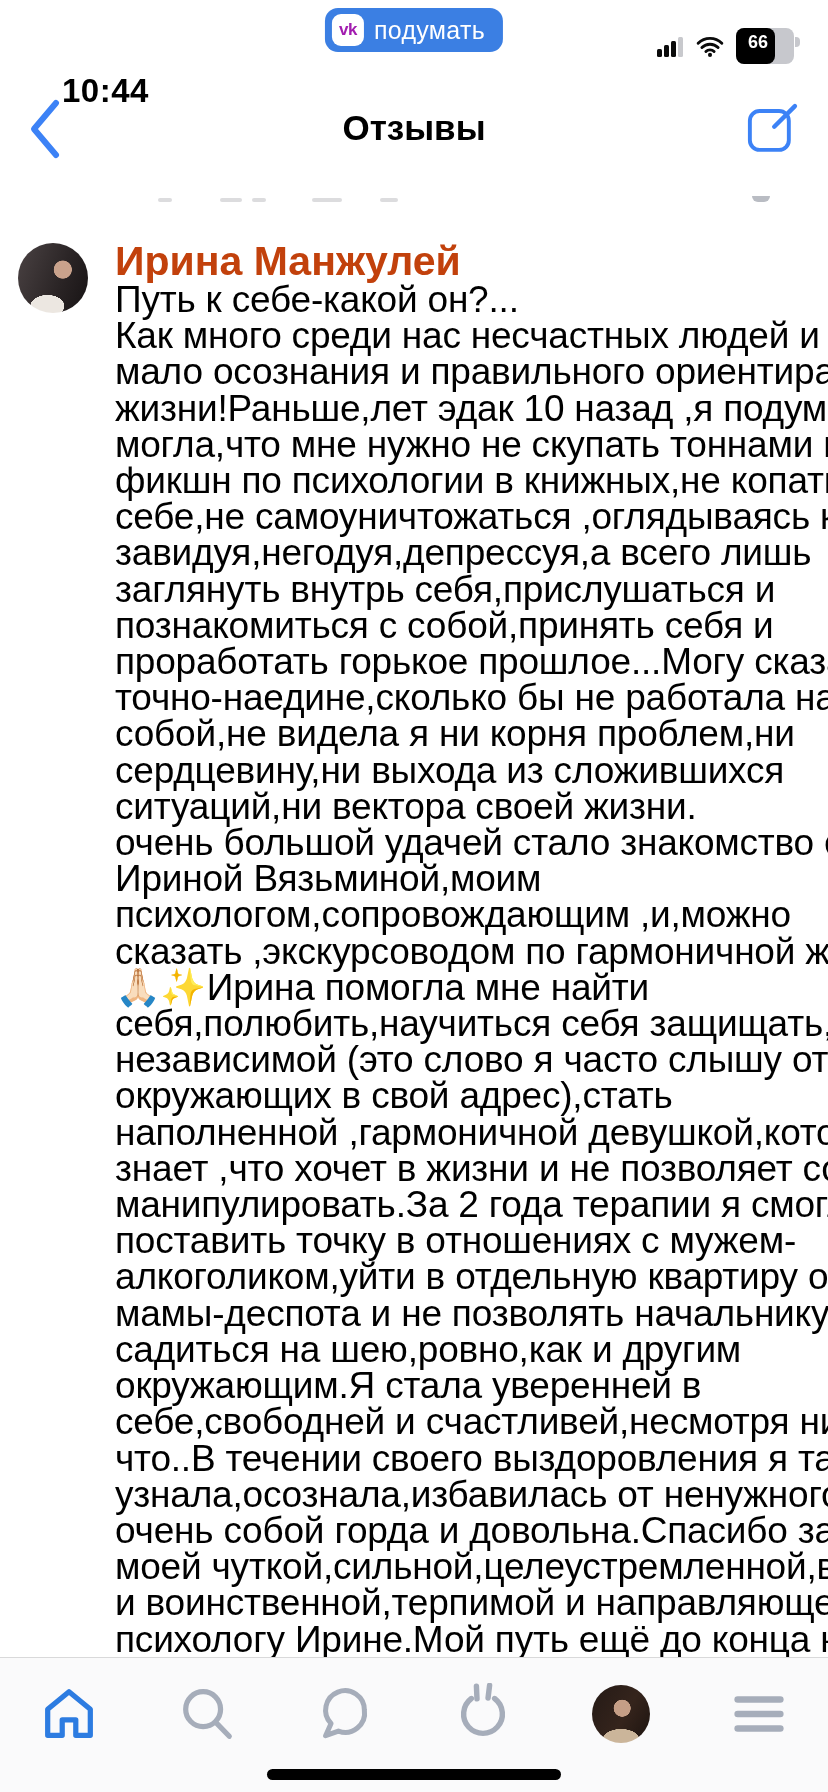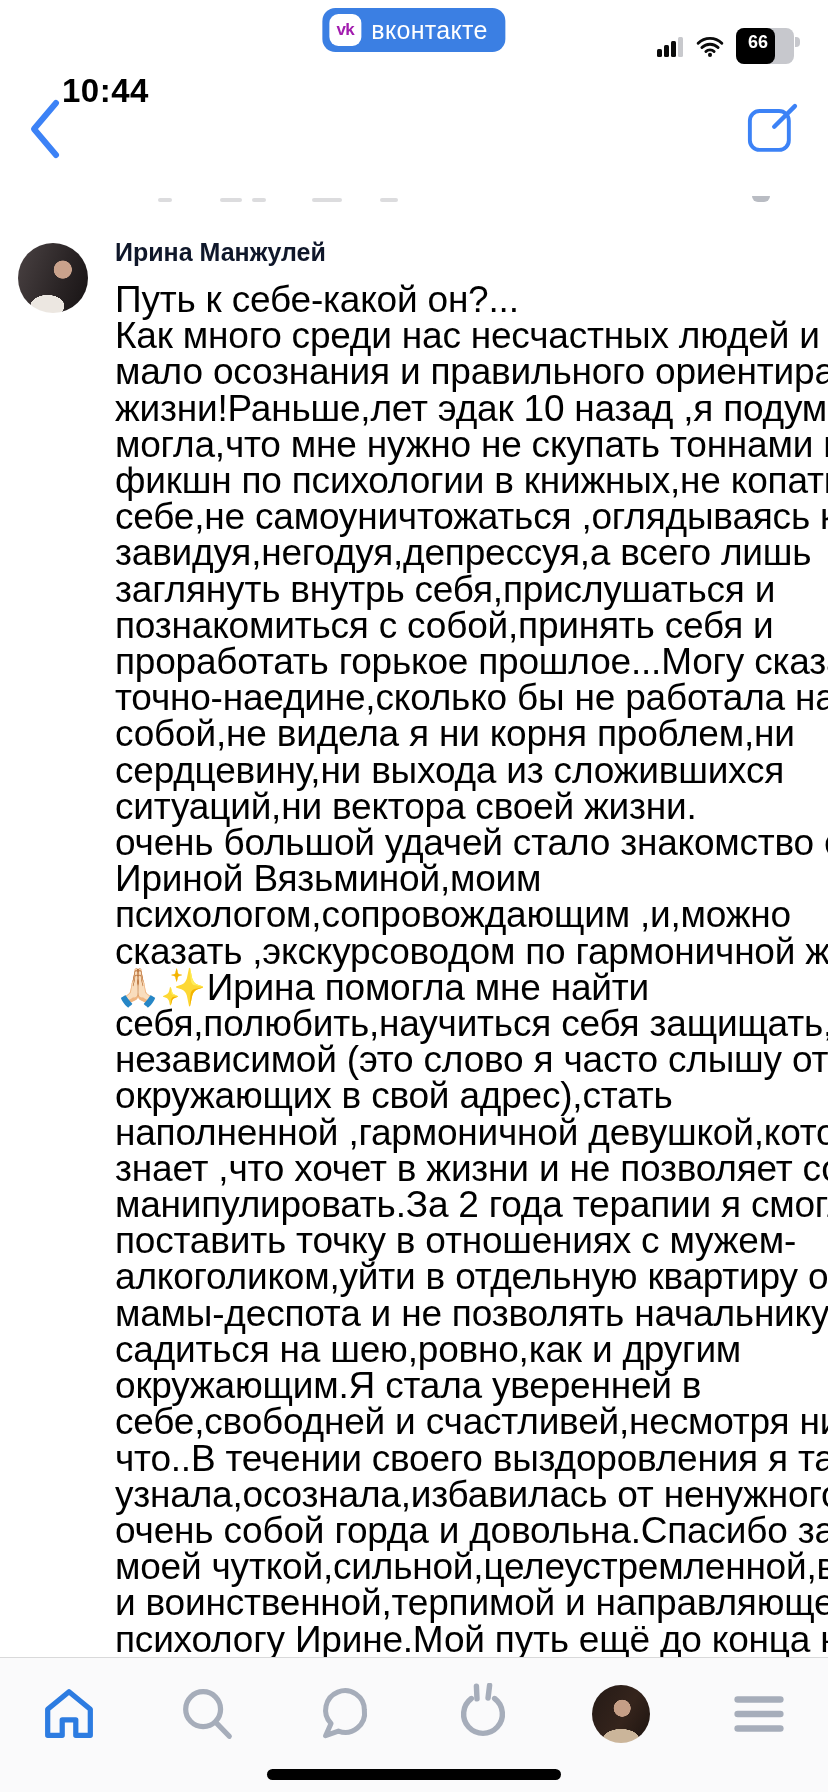"вконтакте" span.app-name { text: вконтакте -> подумать }
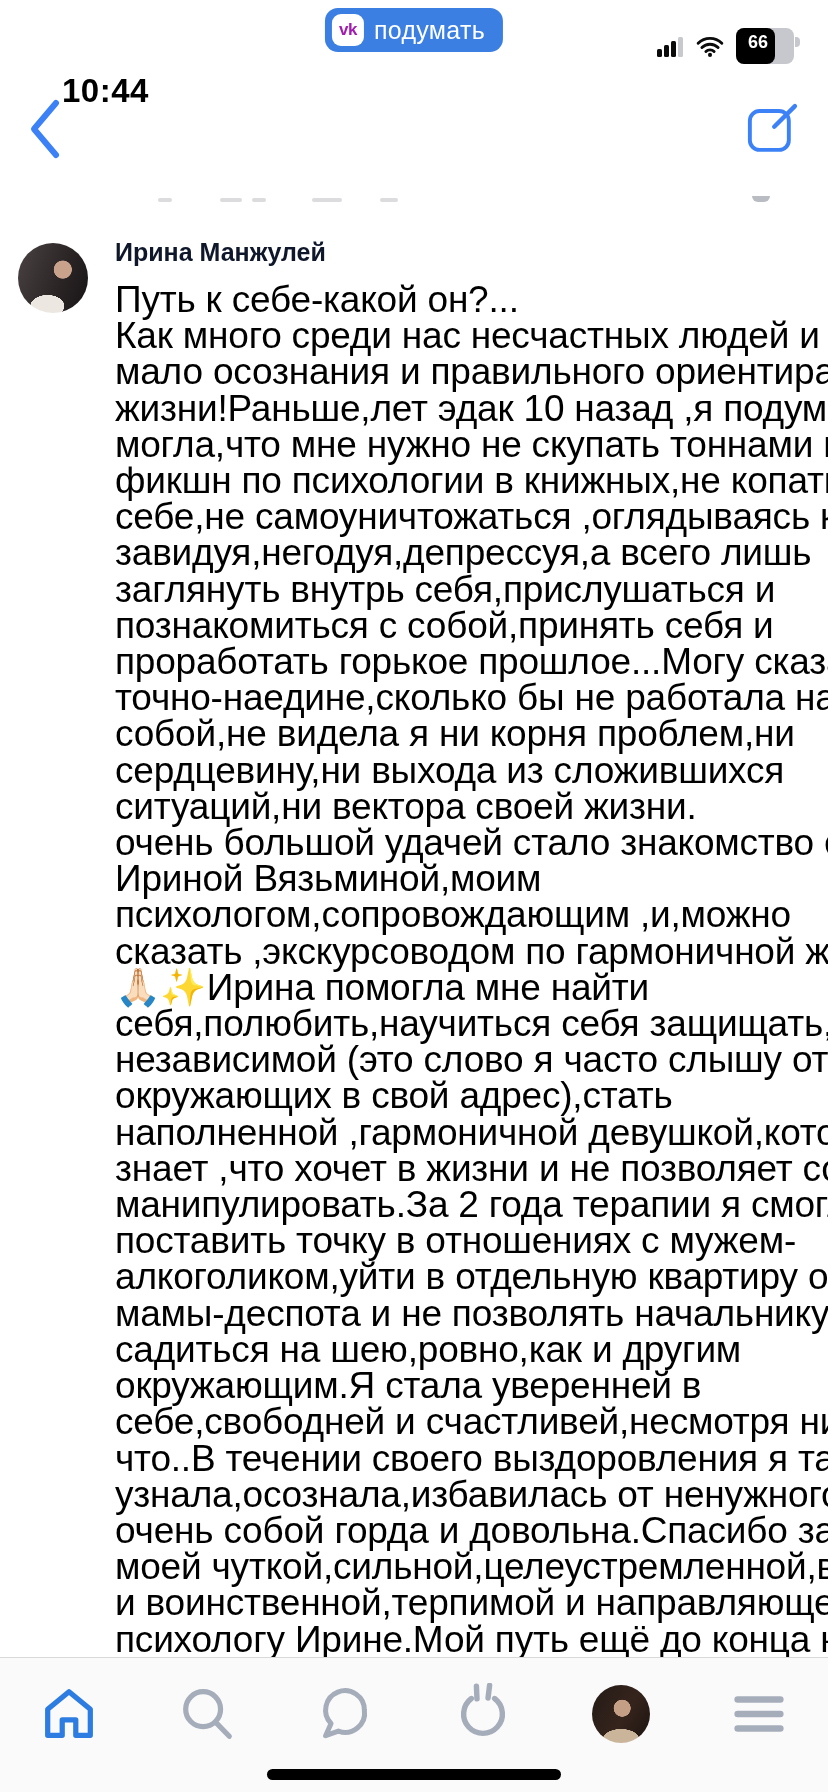"Отзывы" div.nav-title { html: none -> <div>Отзывы</div> }
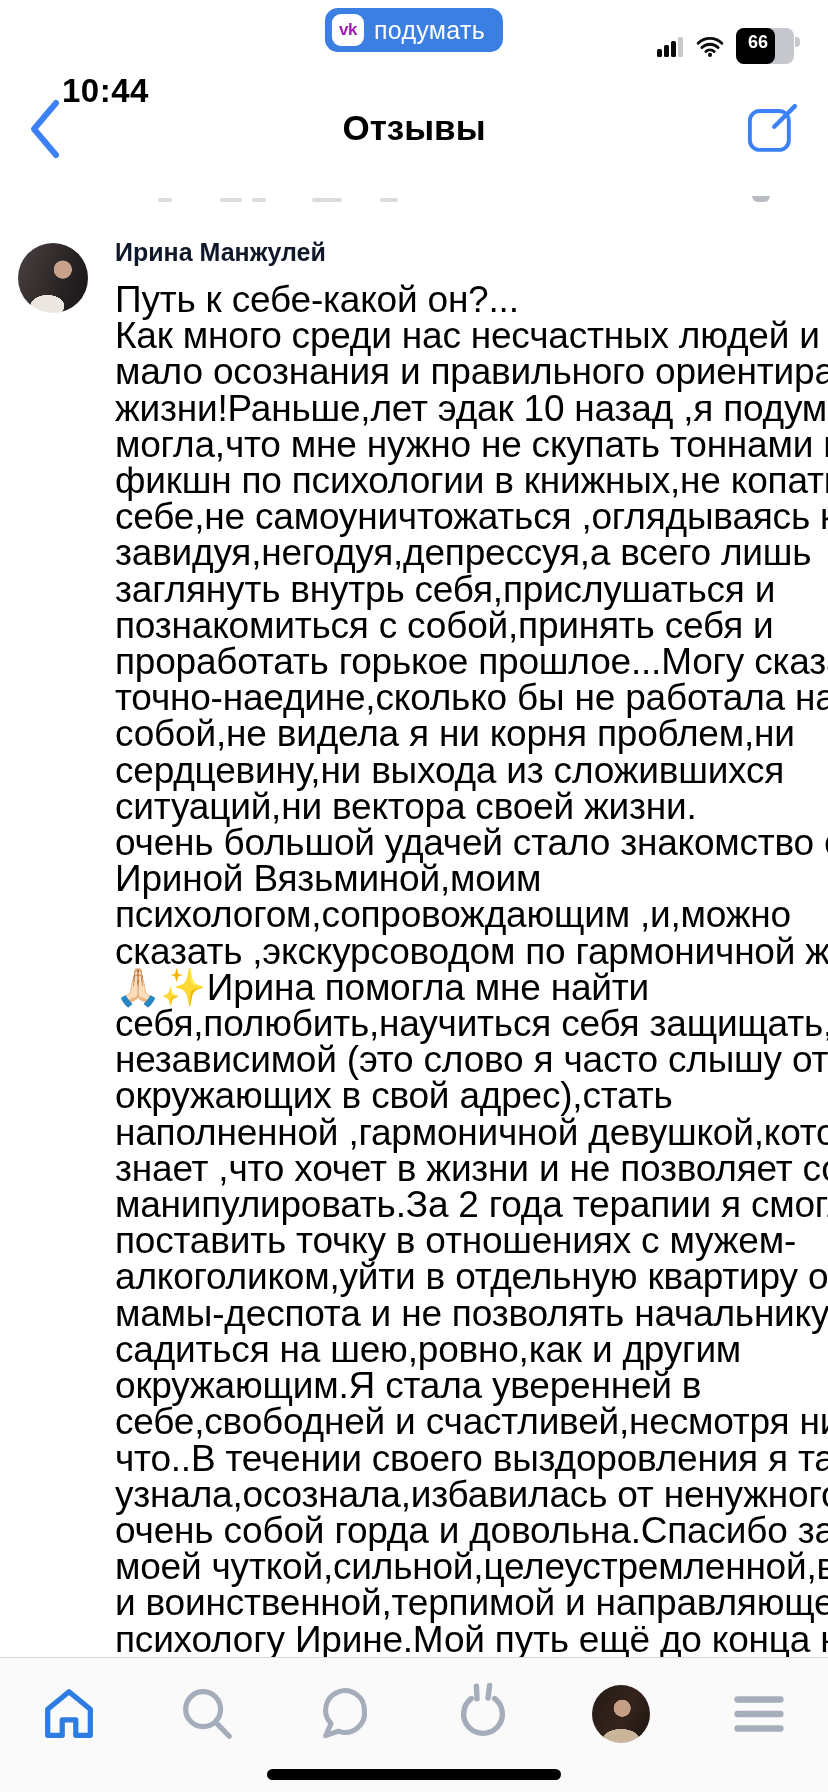"Ирина Манжулей" .author { color: #0f172a -> #c2410c; font-size: 25px -> 41px }
